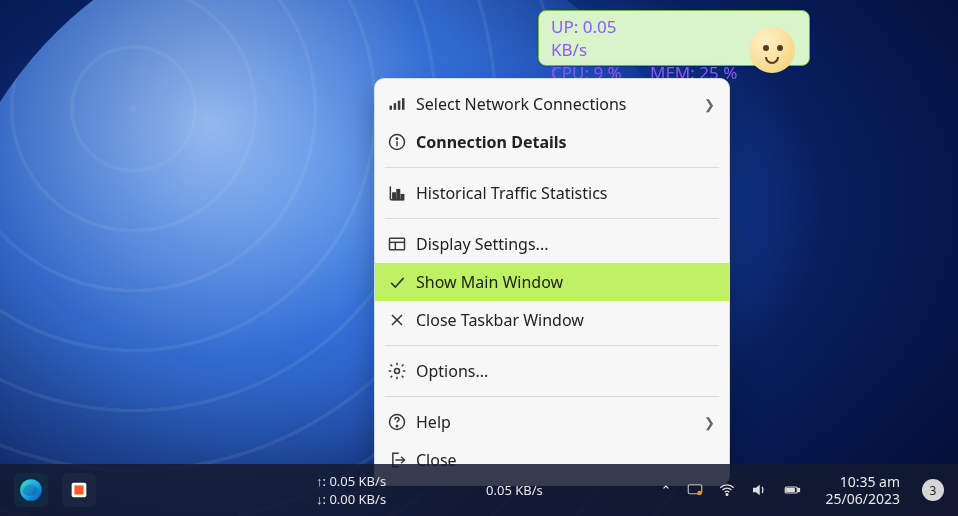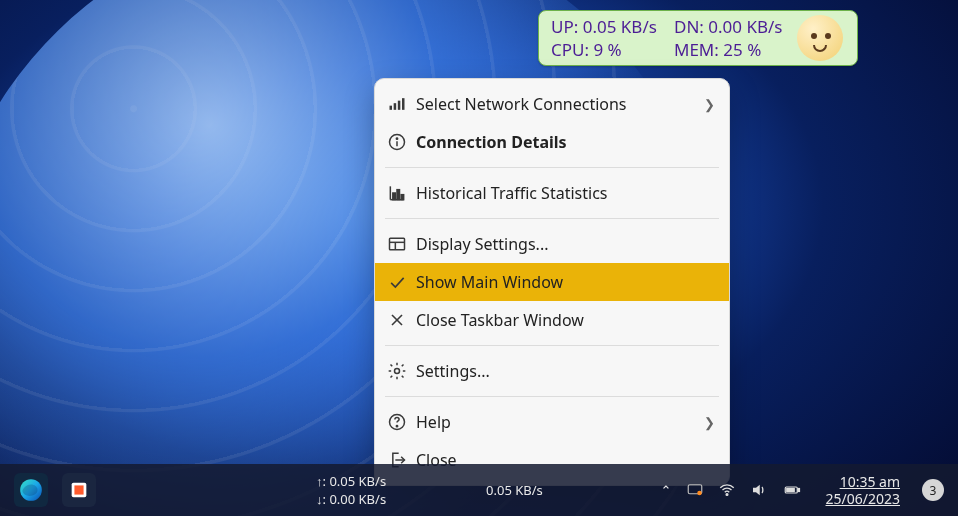"UP: 0.05 KB/s" .net-widget { color: #4c1d95 -> #8b5cf6; width: 320px -> 272px }
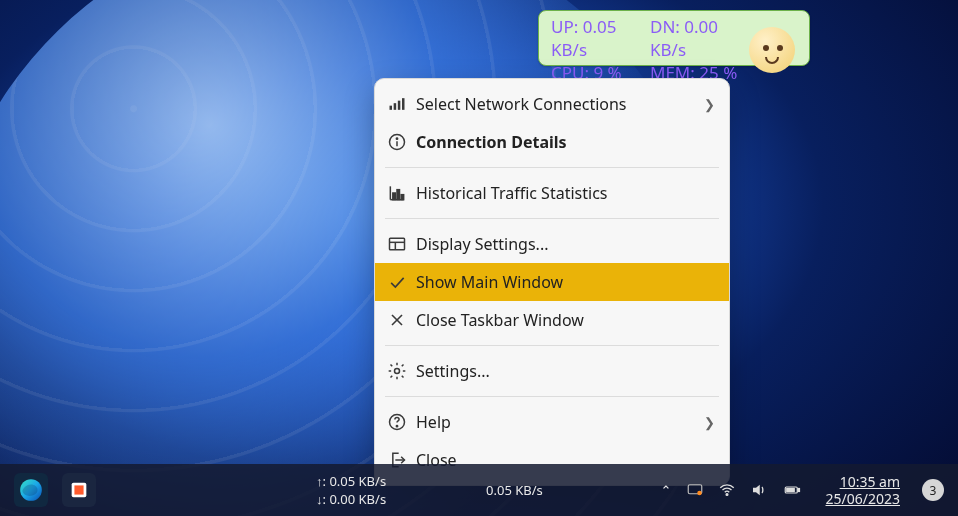"DN: 0.00 KB/s" div.c2 { html: <div> <span>DN:</span> <span>0.00 KB/s</span> </div> -> none }
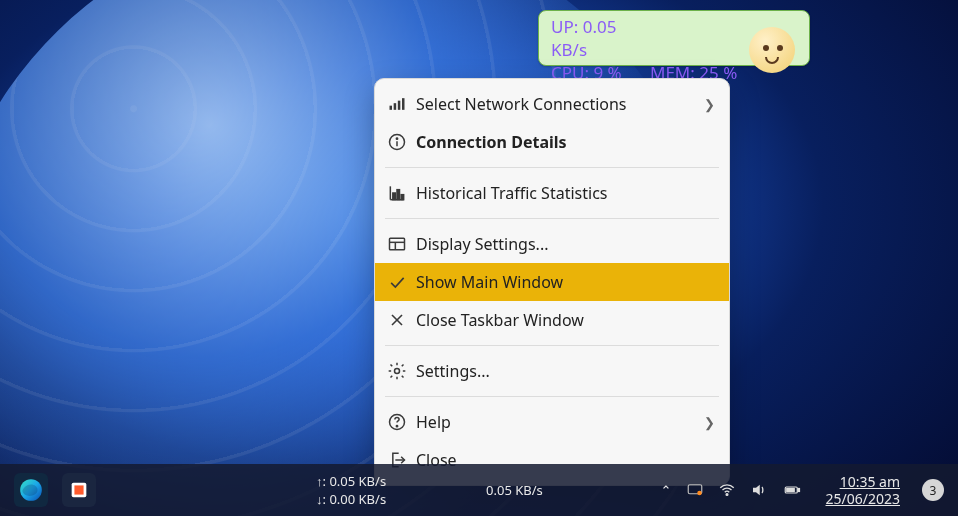"Show Main Window" .cm-item.hover { background: #eab308 -> #bef264 }
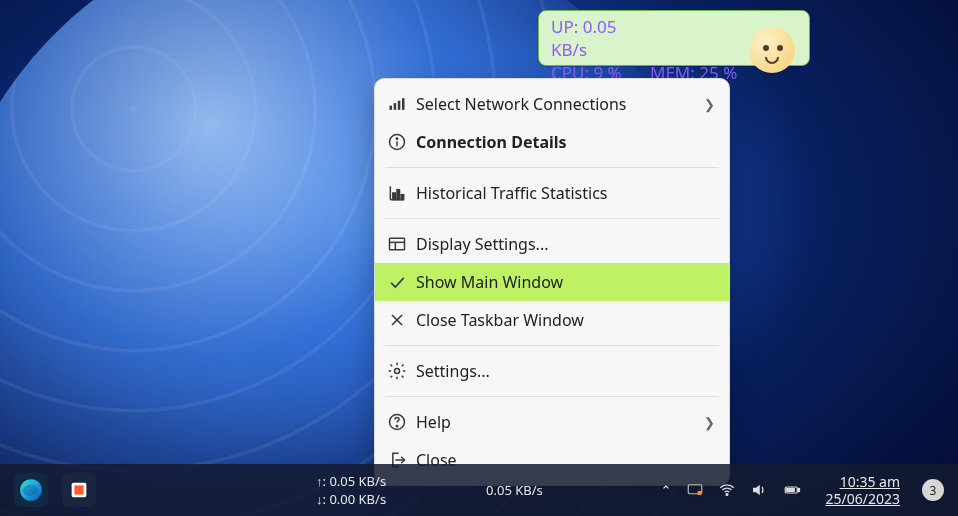"Settings..." span.label { text: Settings -> Options }
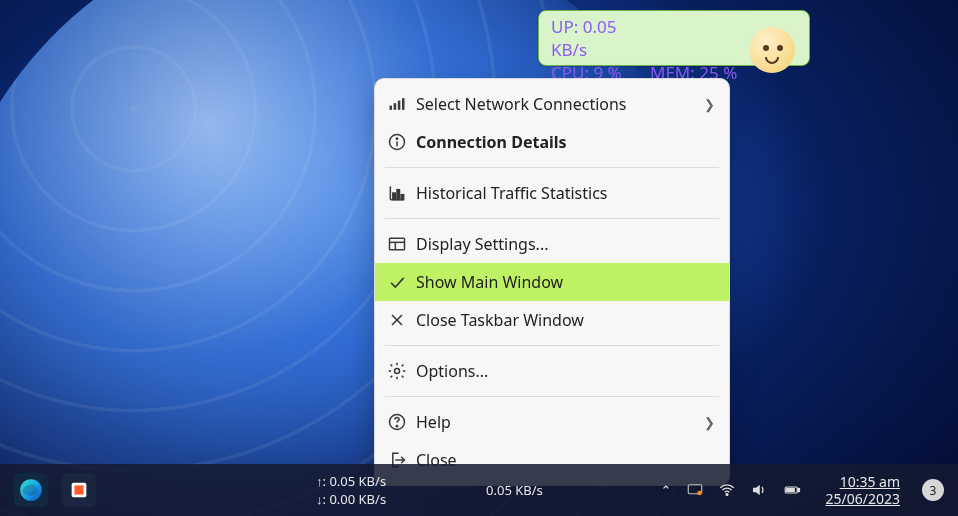"10:35 am" .tb-clock { text-decoration: underline -> none }
